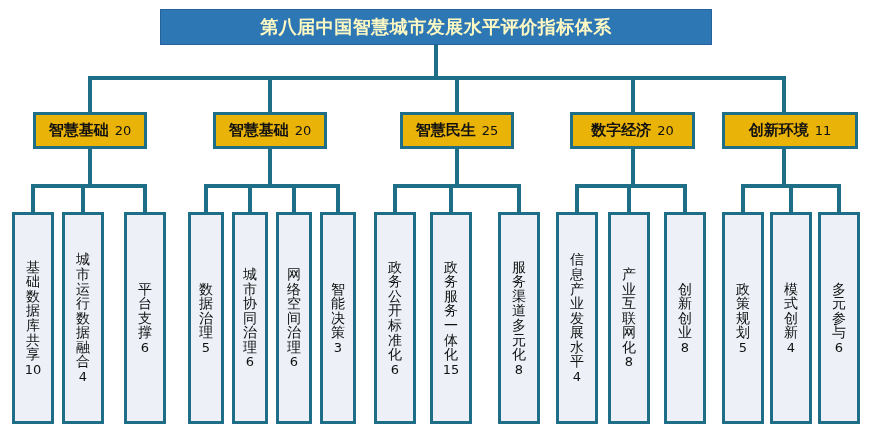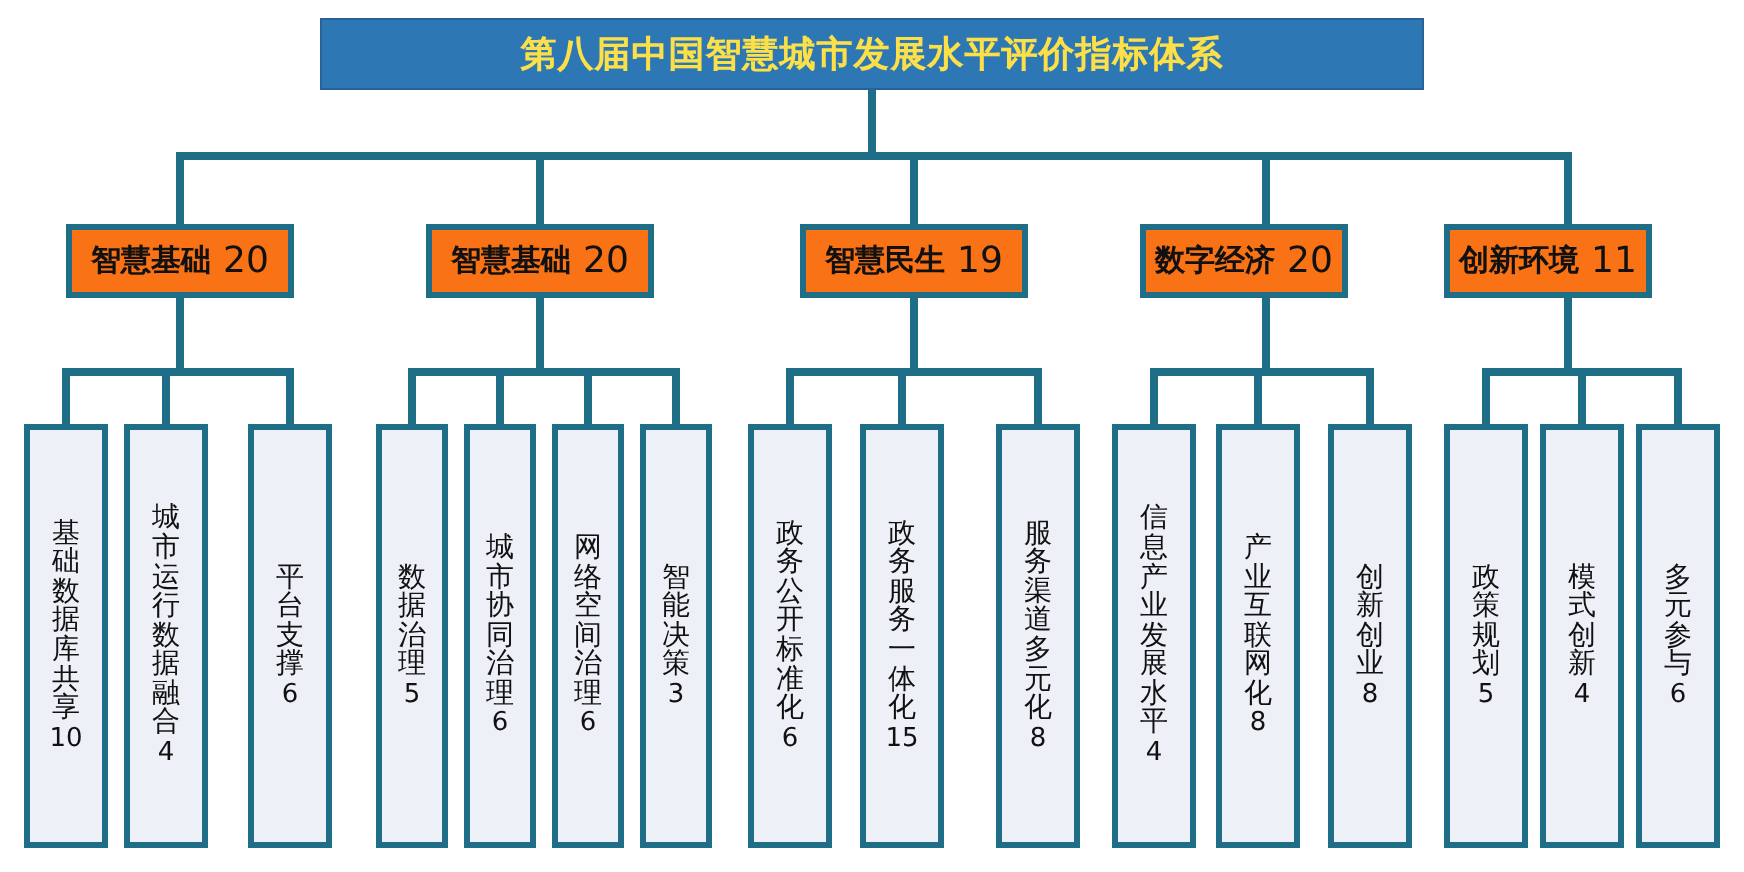"第八届中国智慧城市发展水平评价指标体系" #title-box .title-text { color: #fde047 -> #fef9c3 }
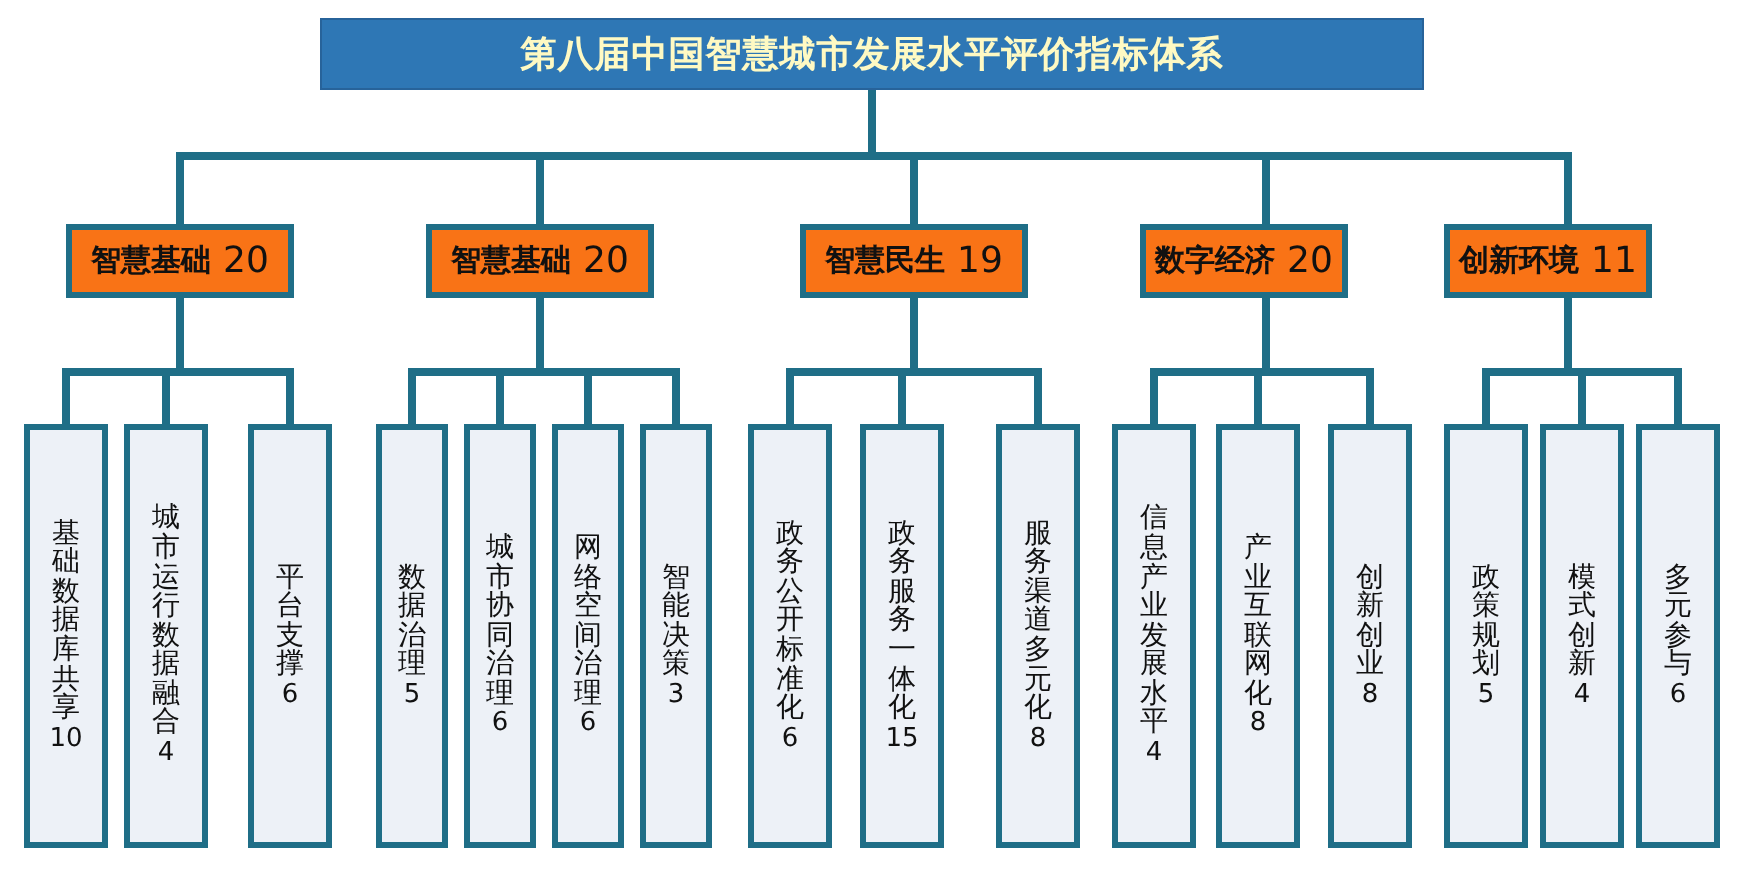"智慧基础" .l2-box { background: #f97316 -> #eab308 }
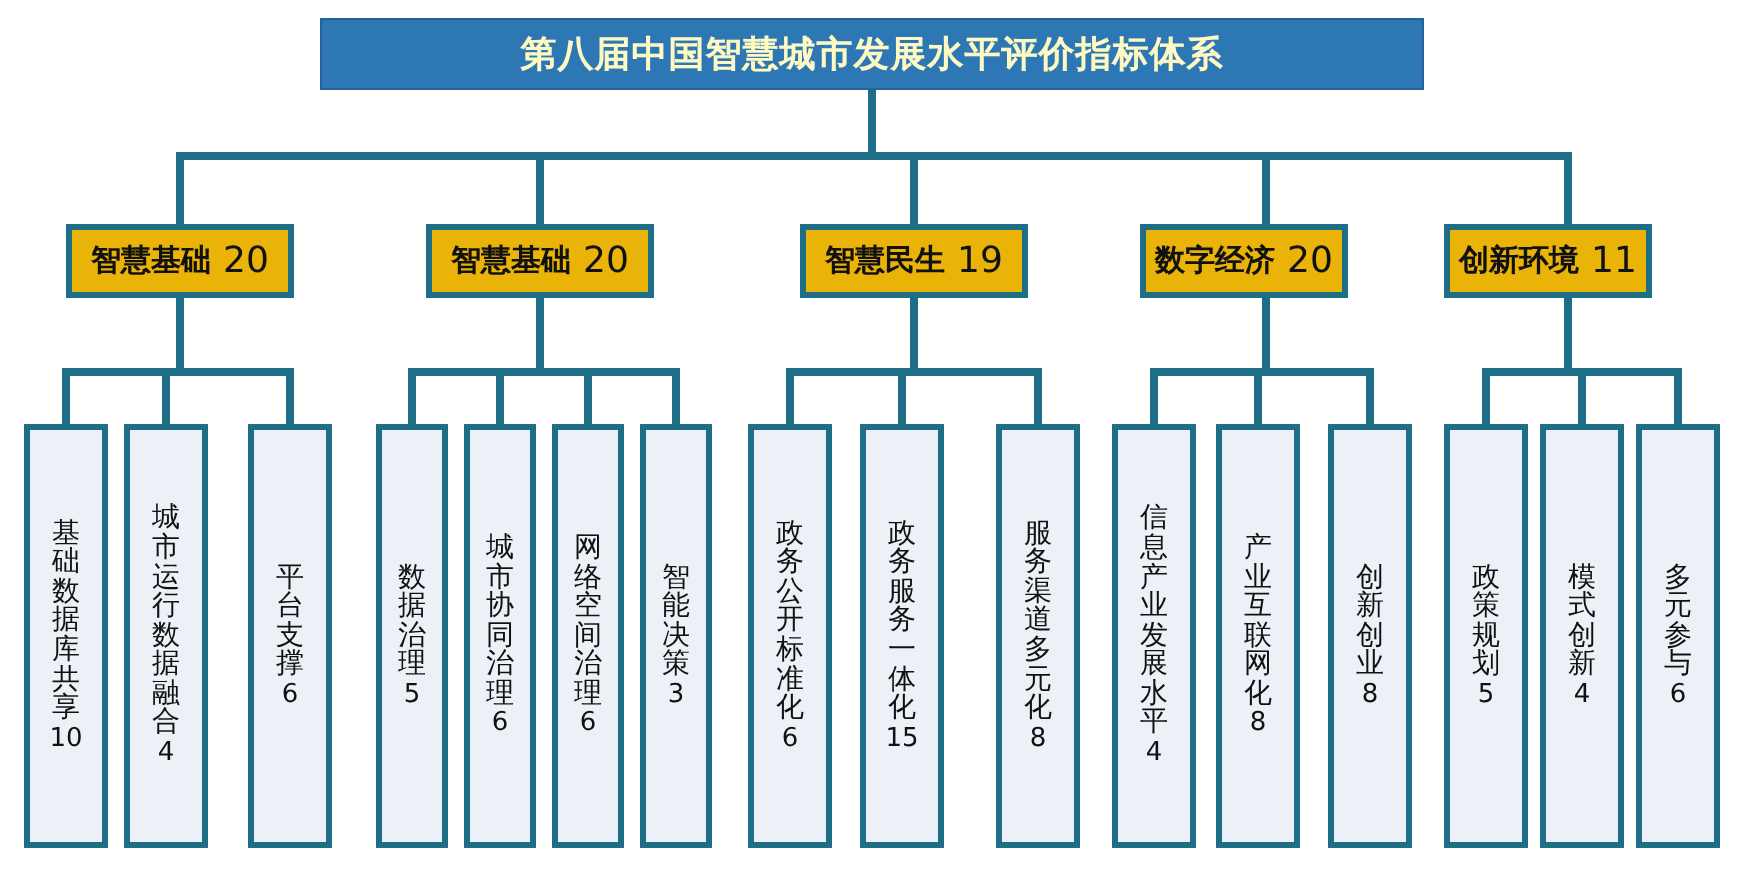"20" .l2-box .l2-score { font-size: 18px -> 13px }
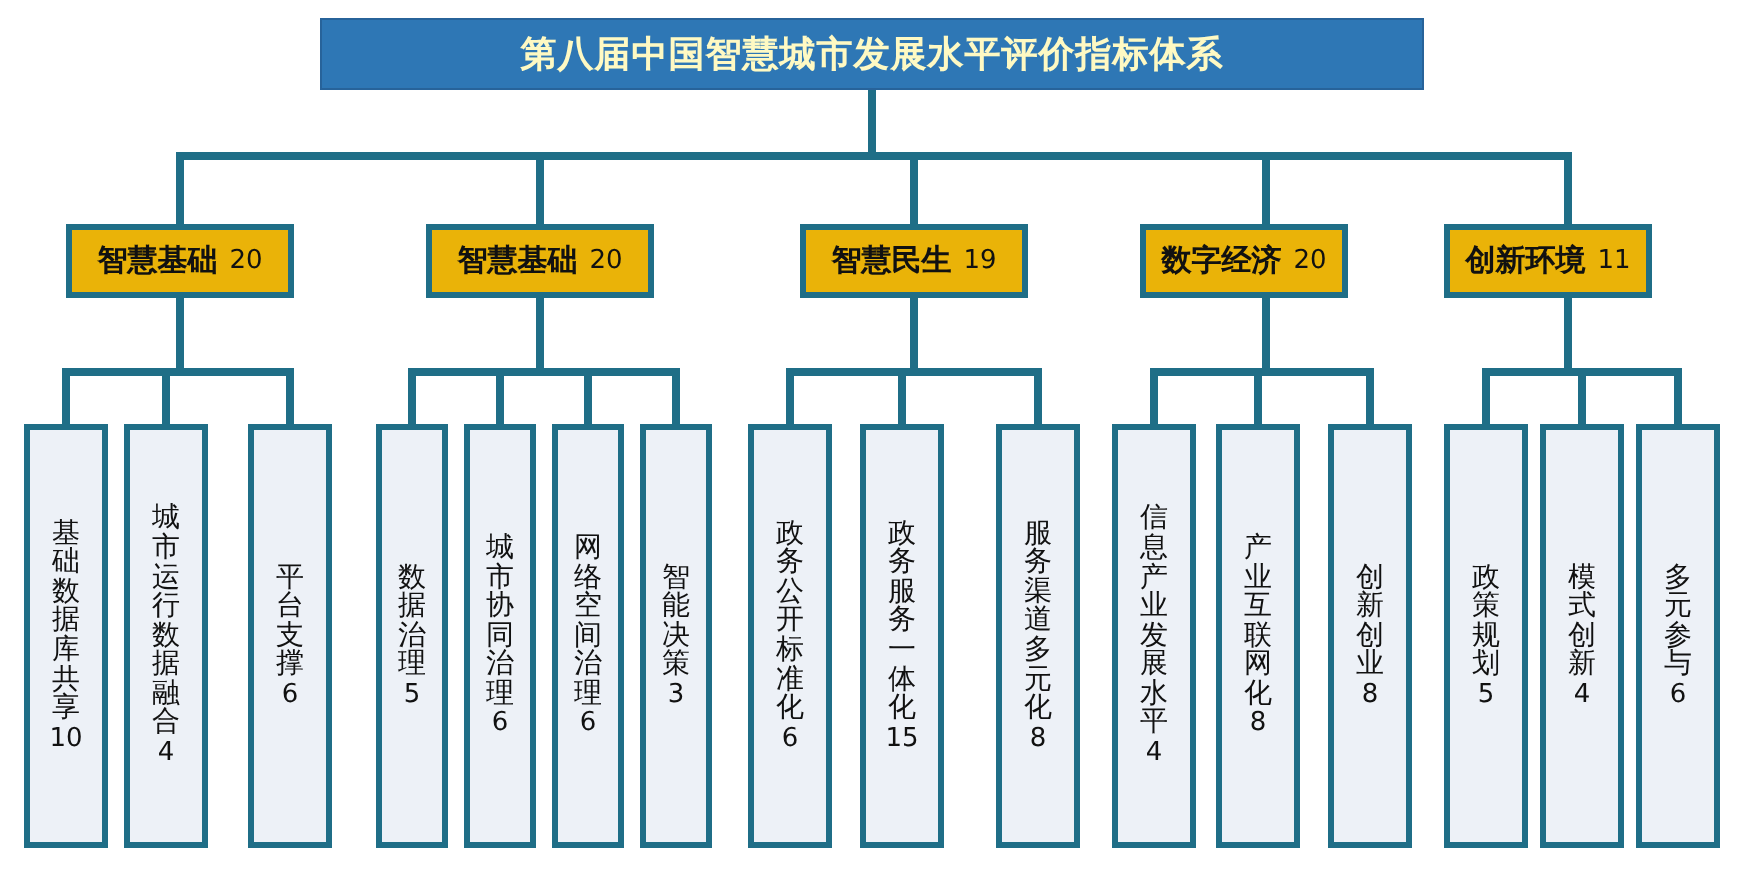"19" span.l2-score { text: 19 -> 25 }
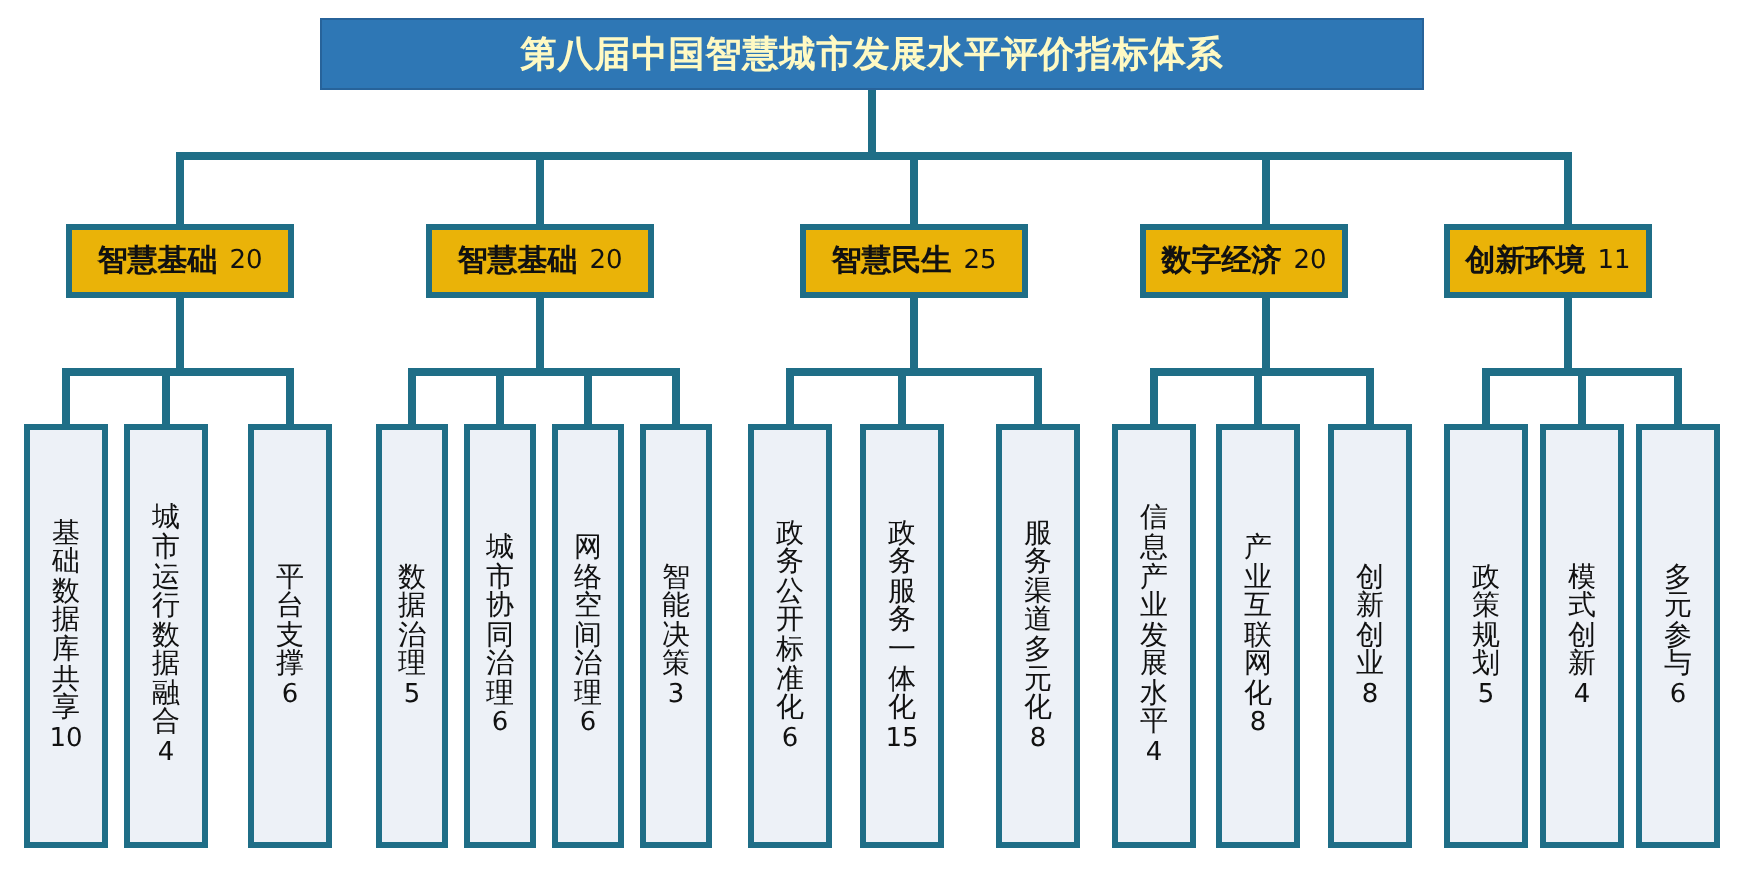"数字经济" div.l2-box { width: 104px -> 125px }
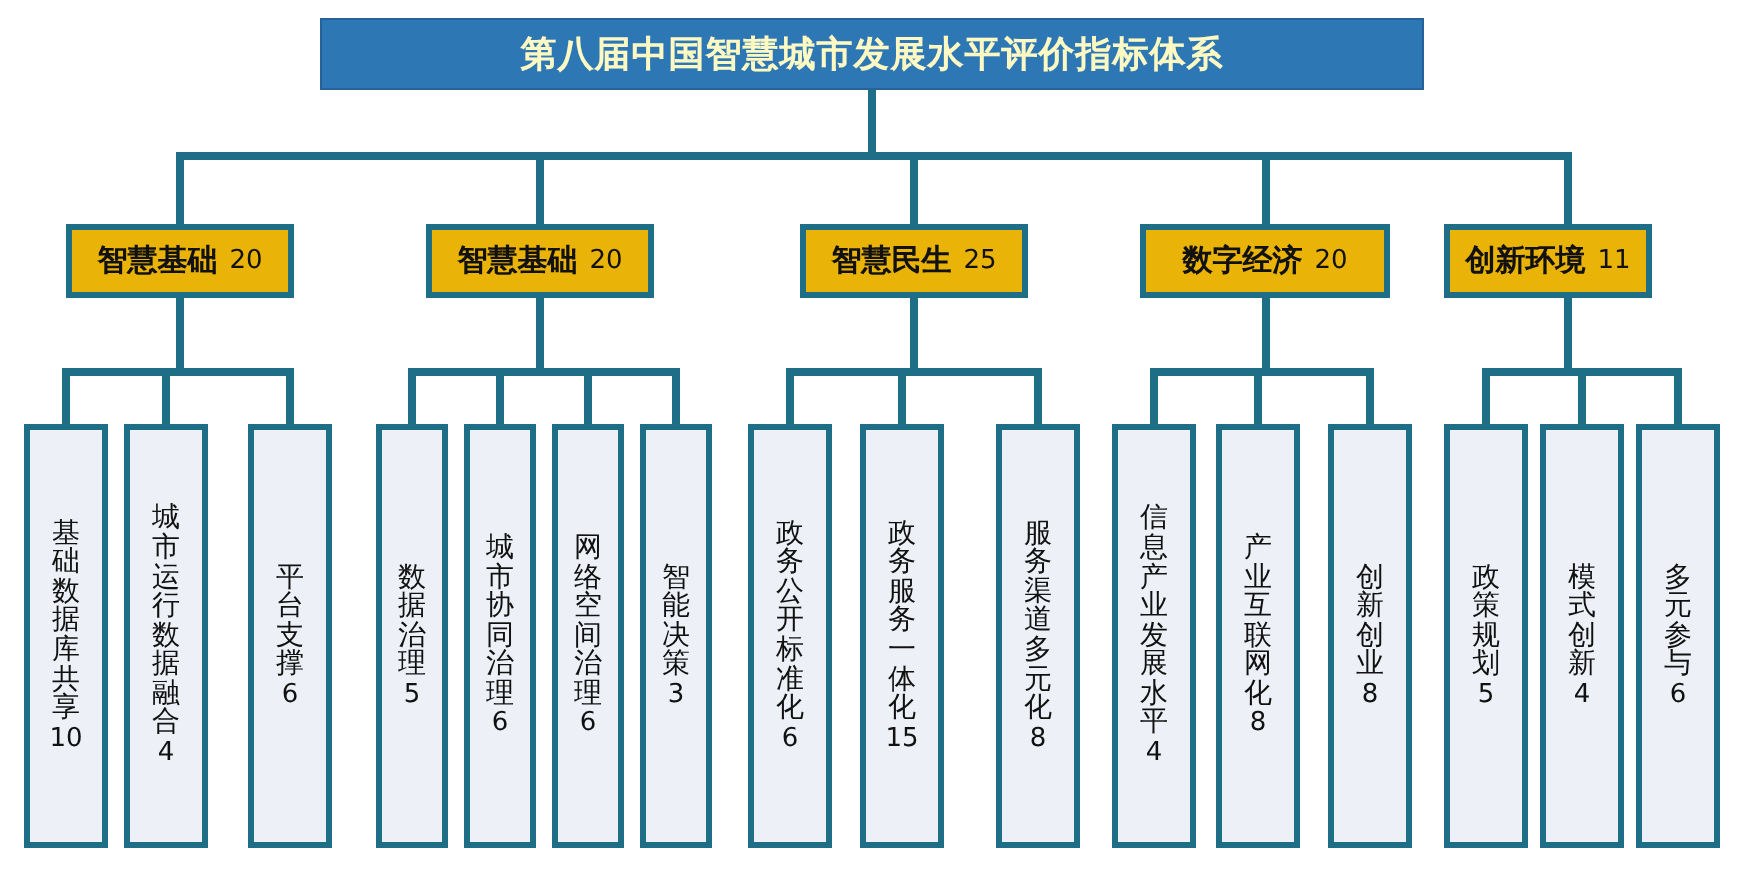"创新环境" div.l2-box { width: 104px -> 136px }
